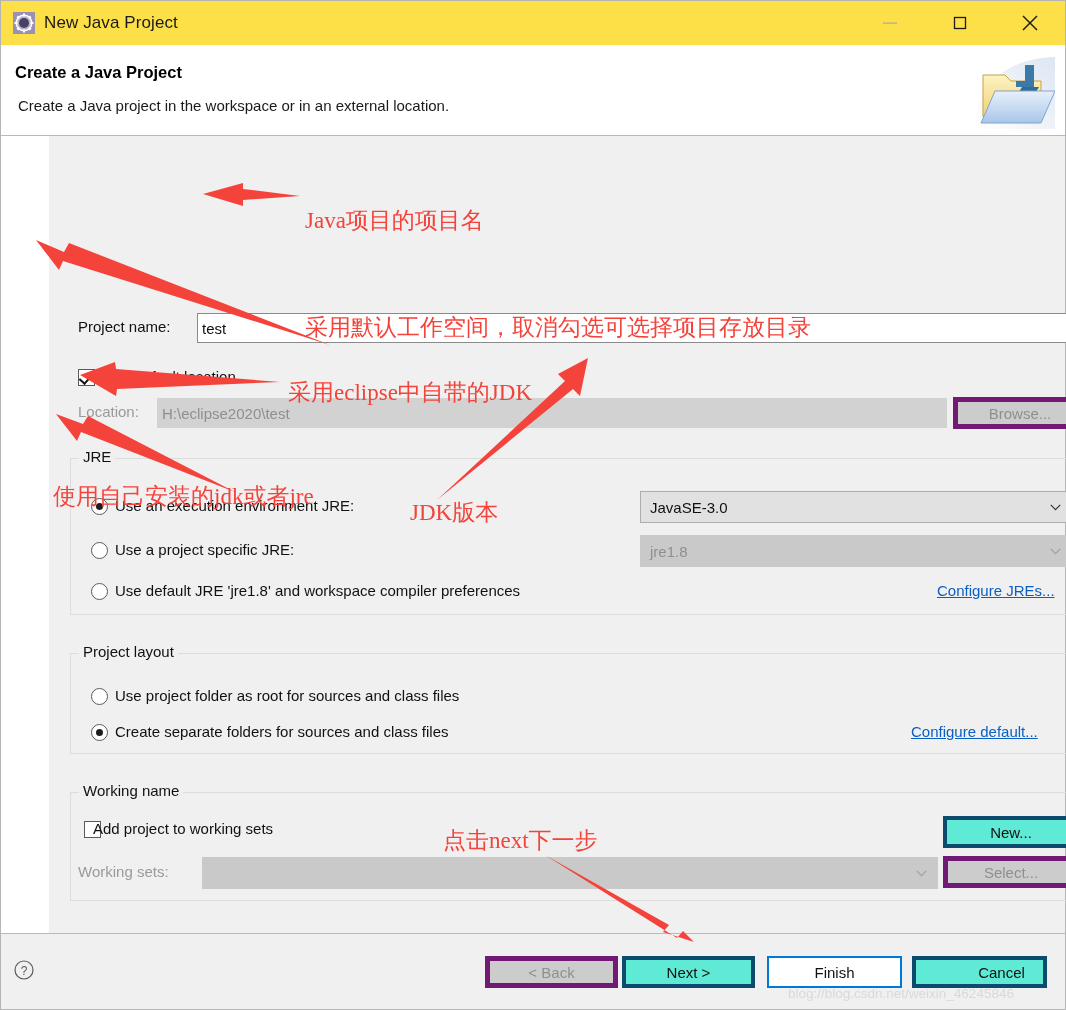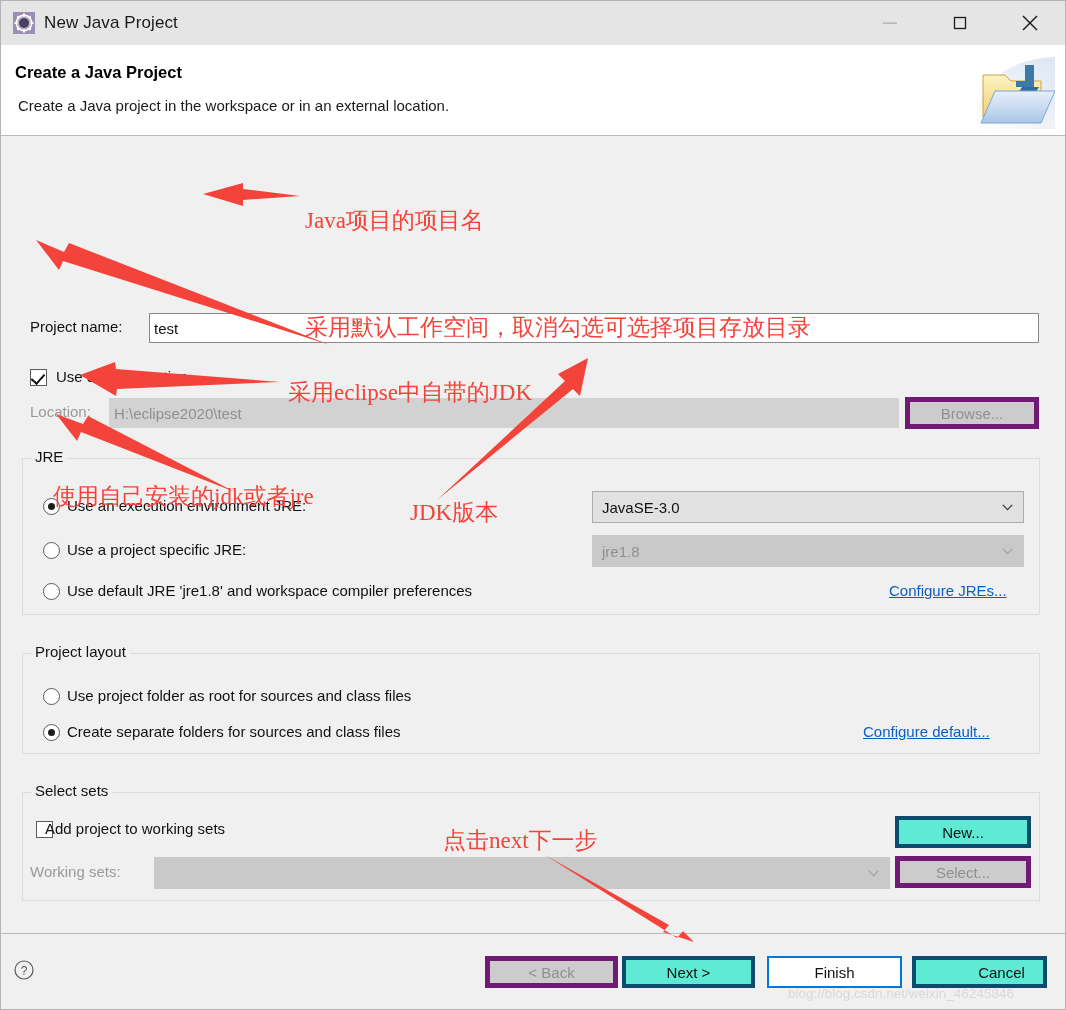"New Java Project" .titlebar { background: #e5e5e5 -> #fde047 }
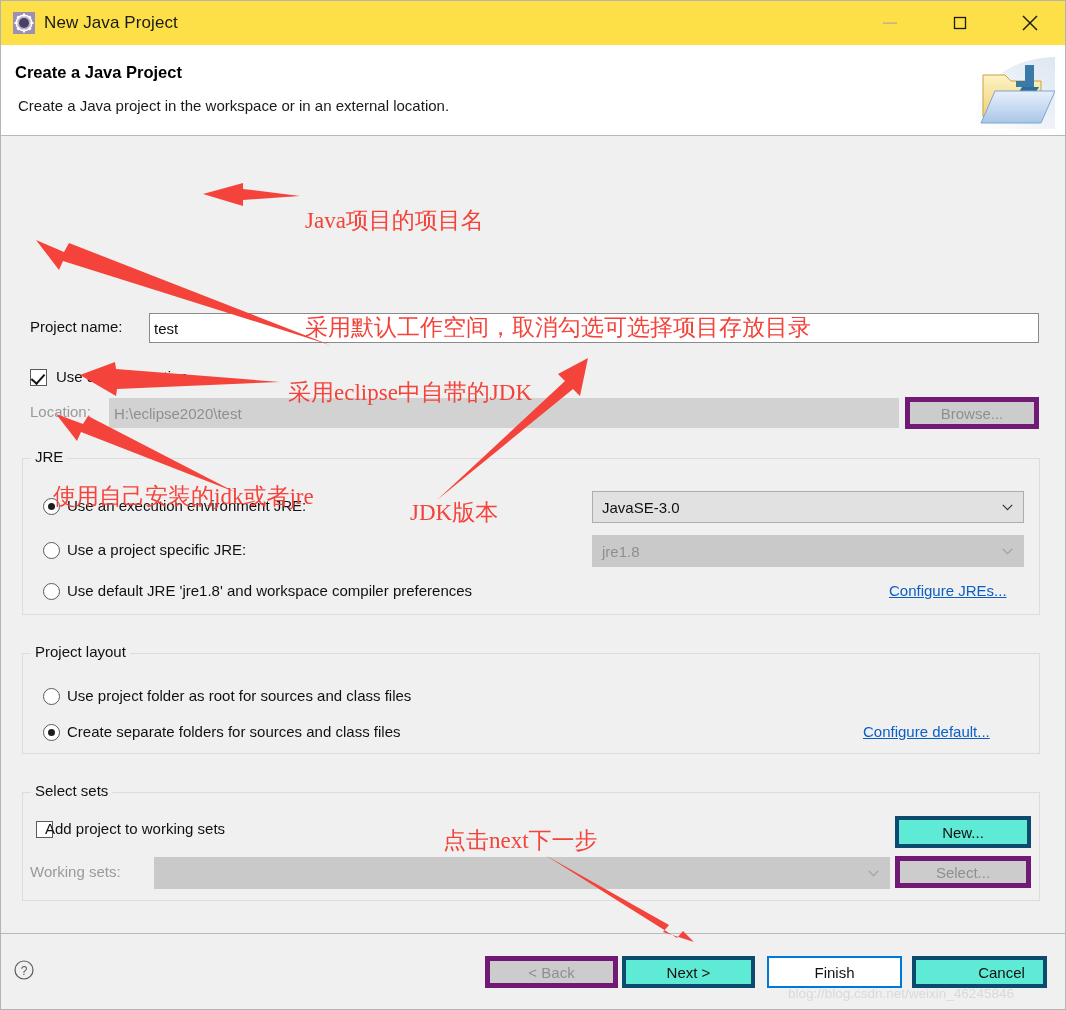"Project name:" .body-area { margin-left: none -> 48px }
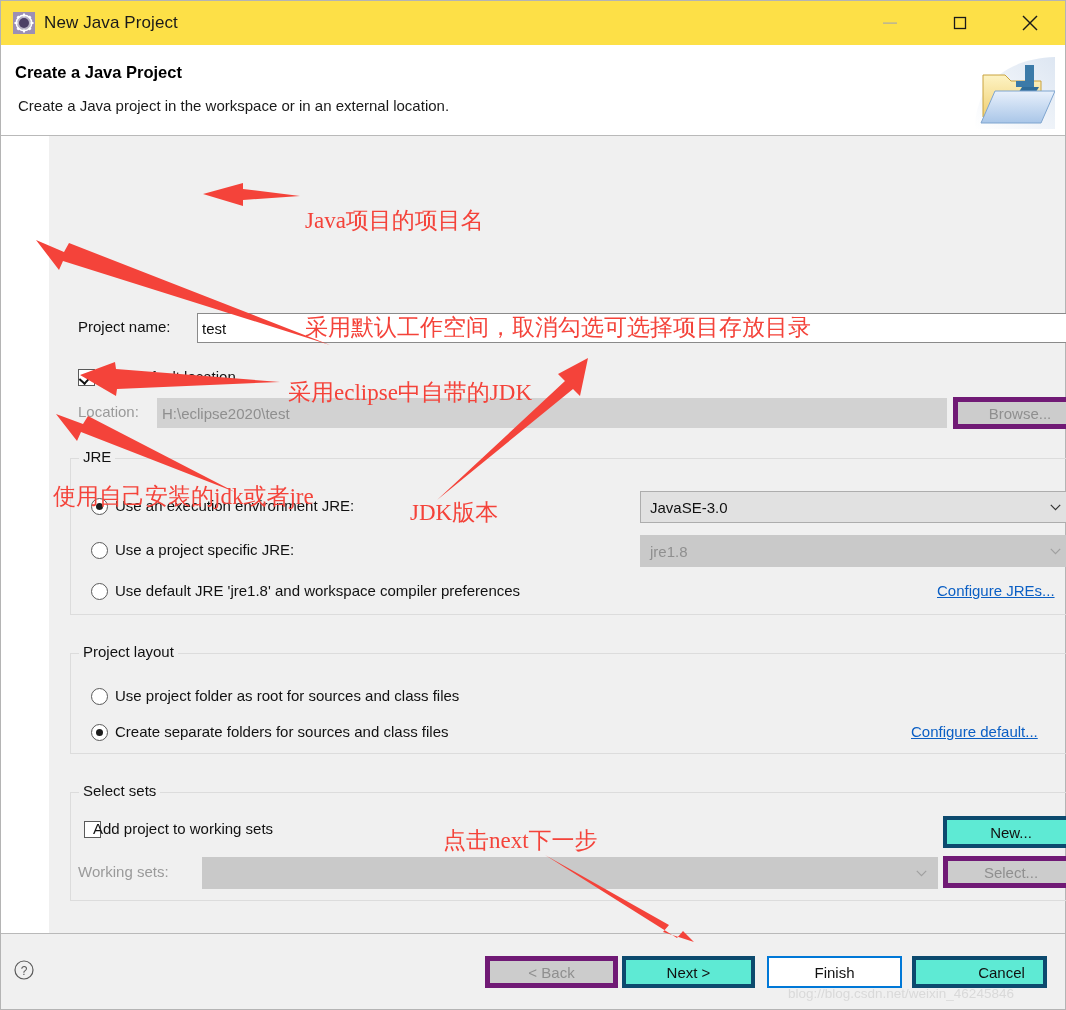"Select sets" div.group-title { text: Select sets -> Working name }
